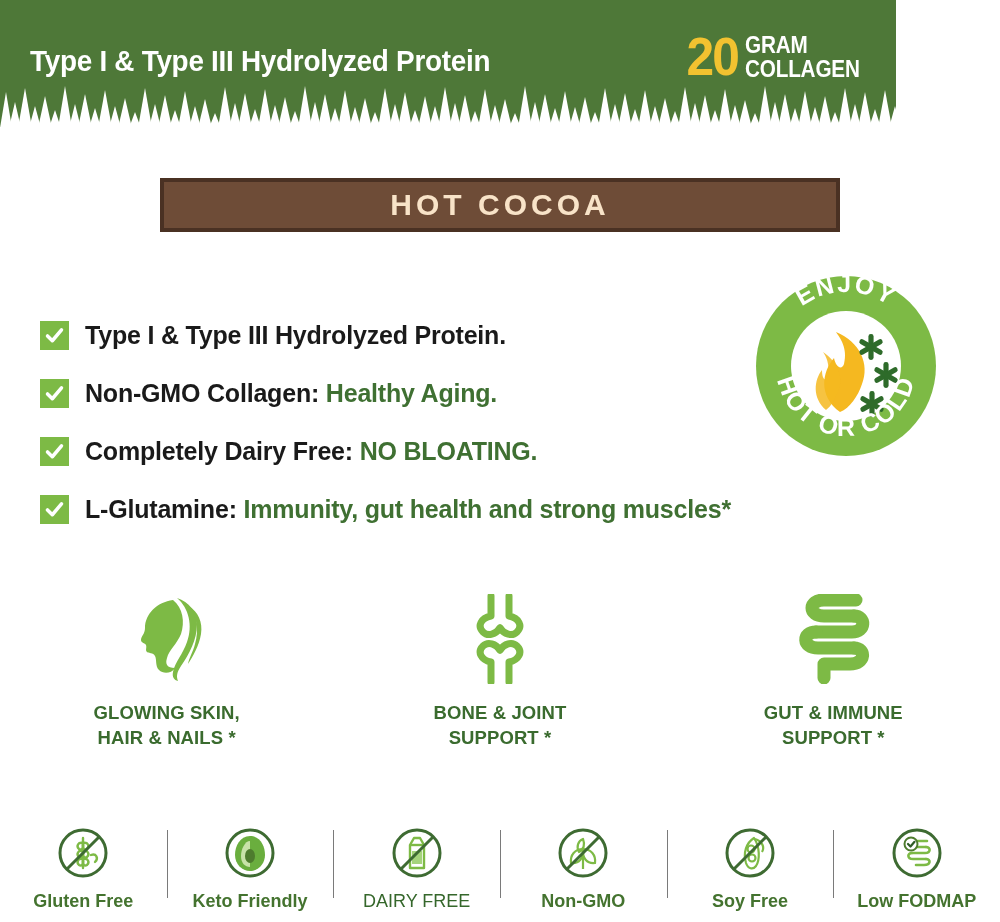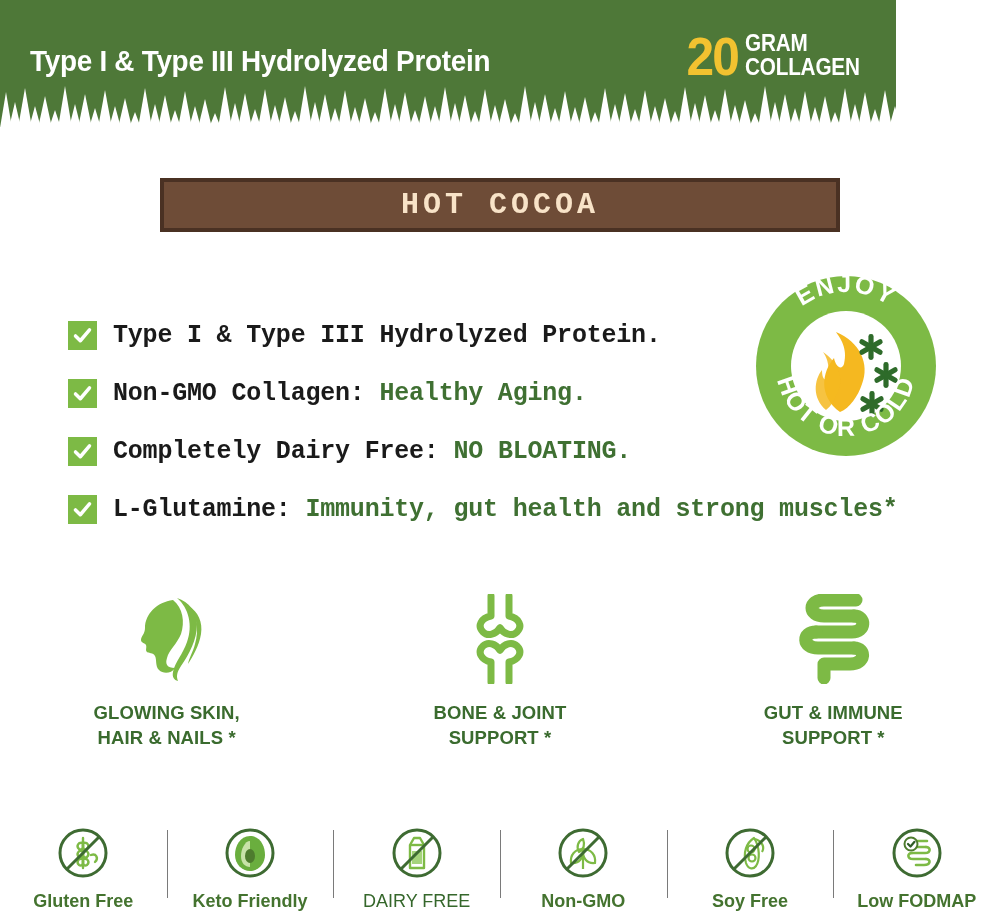"20" .gram-block { align-items: flex-start -> flex-end }
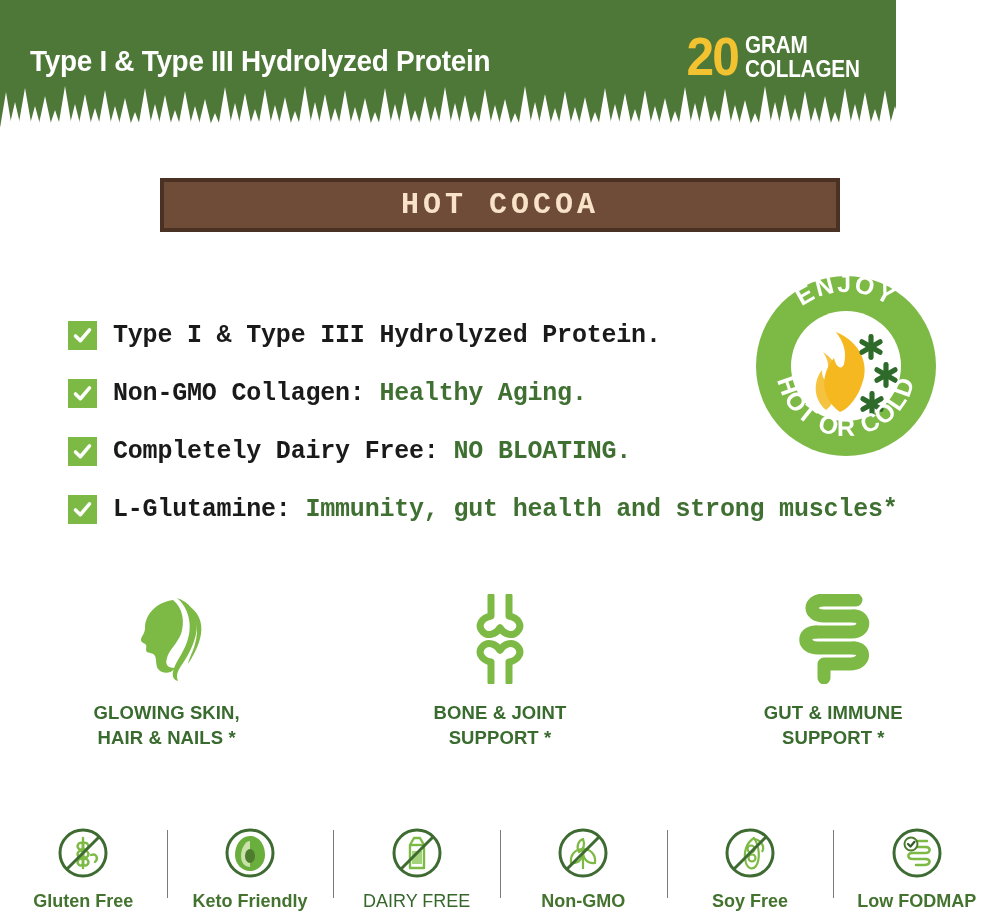"HOT COCOA" .flavor-text { font-family: Liberation Mono, monospace -> none }
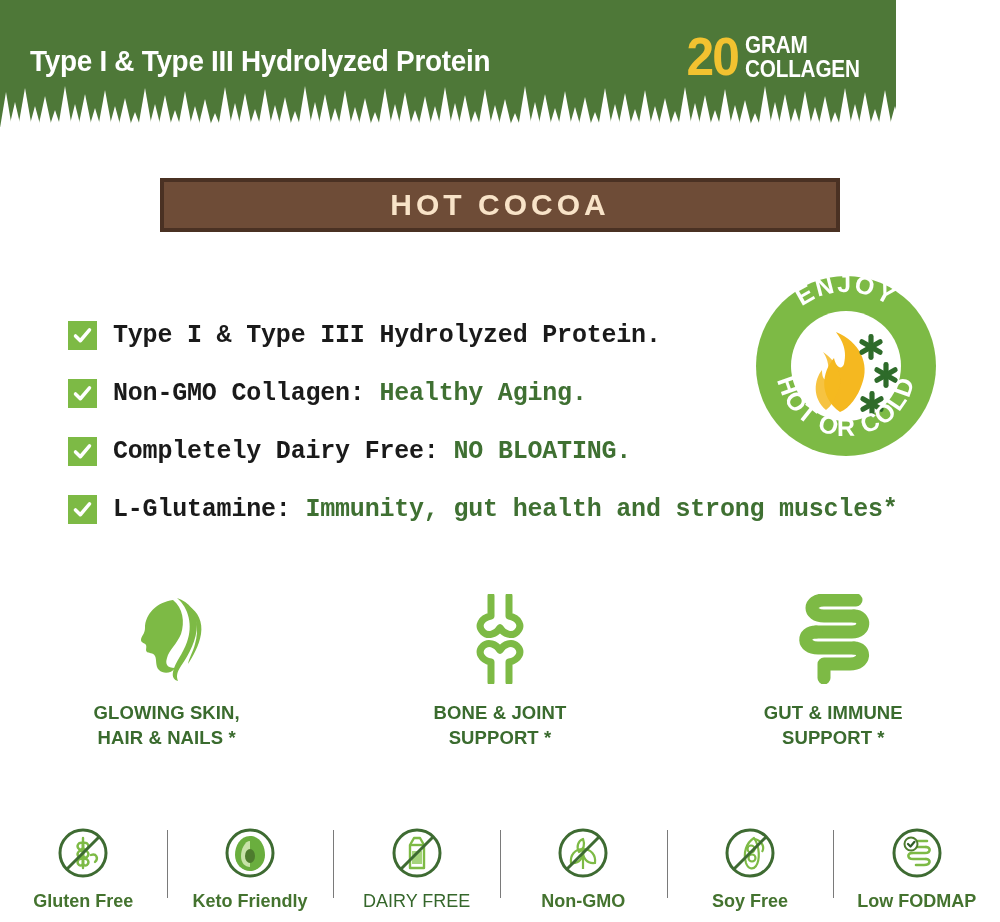"Type I & Type III Hydrolyzed Protein." .checklist { font-family: Liberation Mono, monospace -> none; left: 68px -> 40px }
